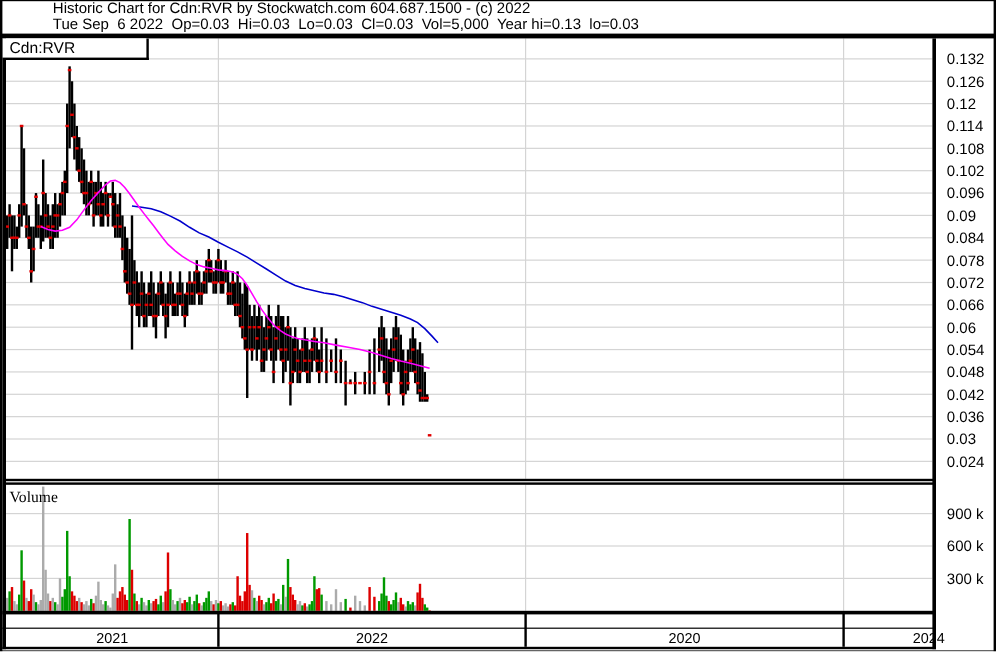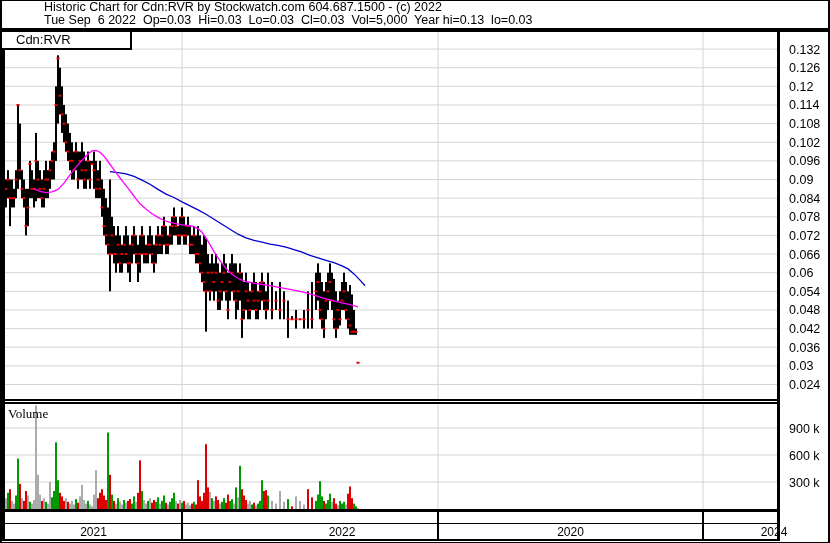"Cdn:RVR" .tab { padding-left: 14px -> 6px }
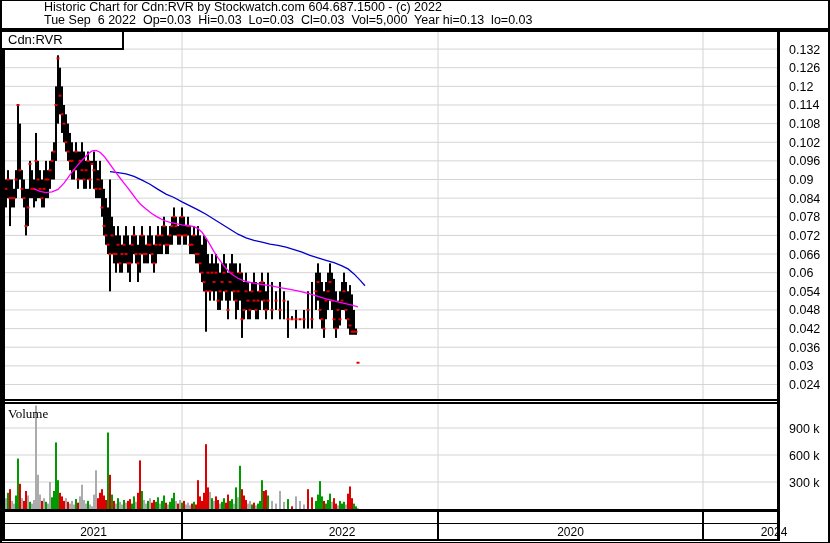"2022" div.year-label { padding-left: 32px -> none }
